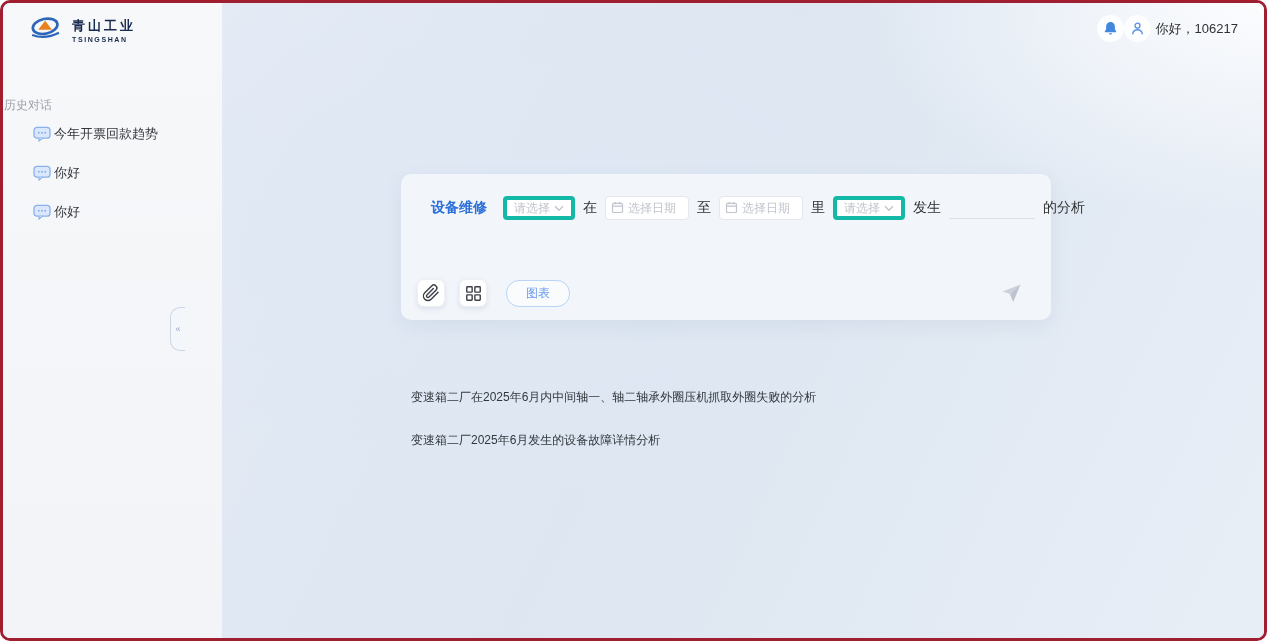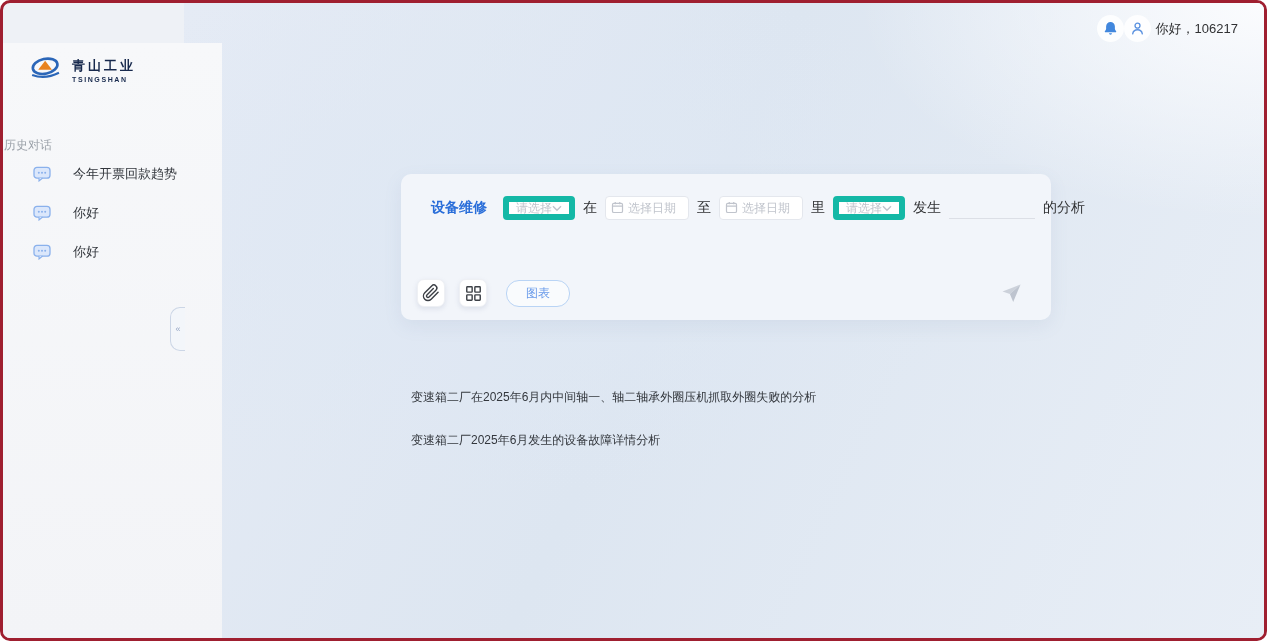"青山工业" .sidebar { margin-top: 40px -> none }
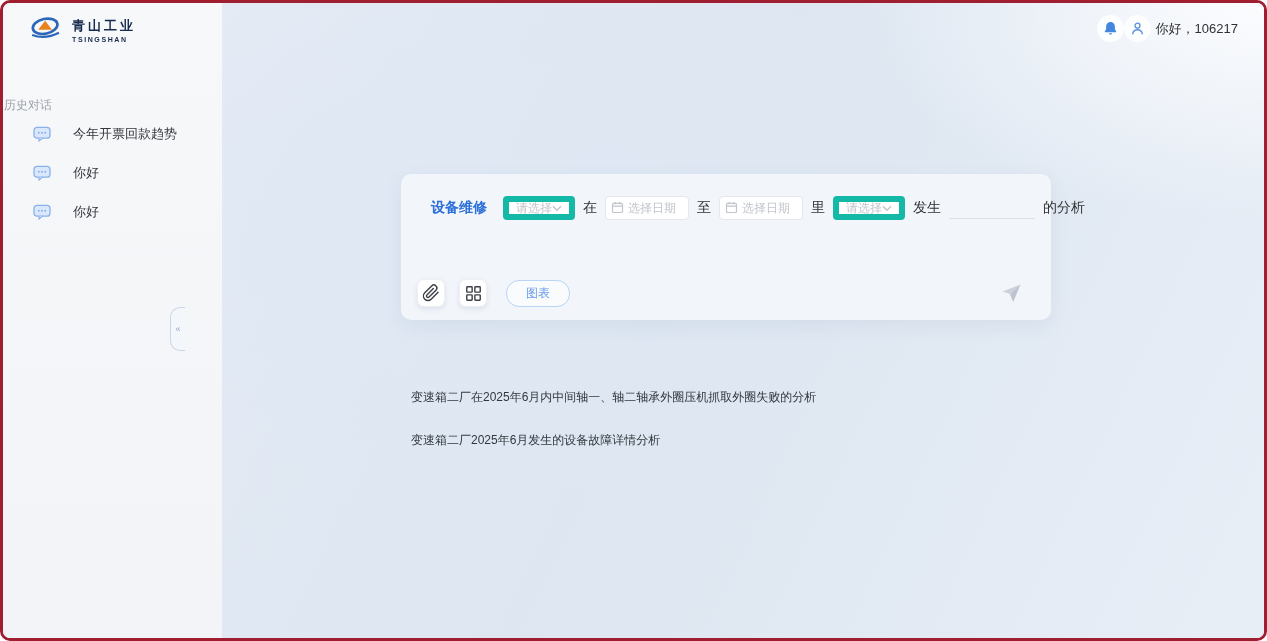"今年开票回款趋势" .history-item { gap: 22px -> 3px }
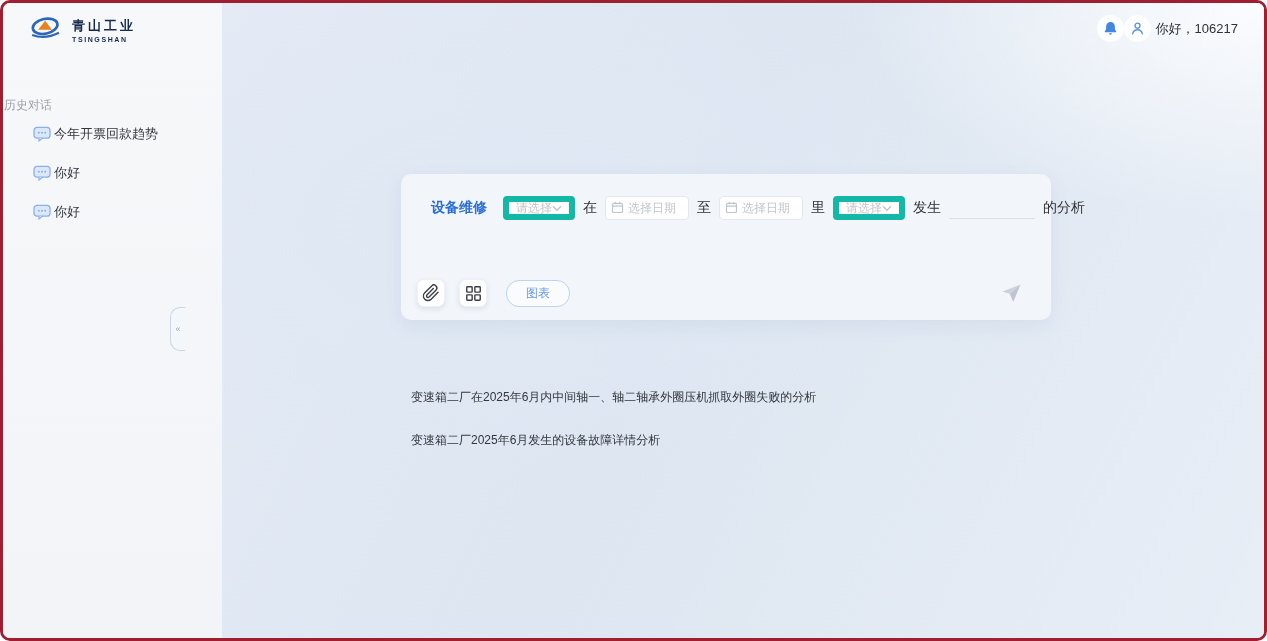"请选择" .mock-select { border: 6px solid #14b8a6 -> 4px solid #14b8a6 }
